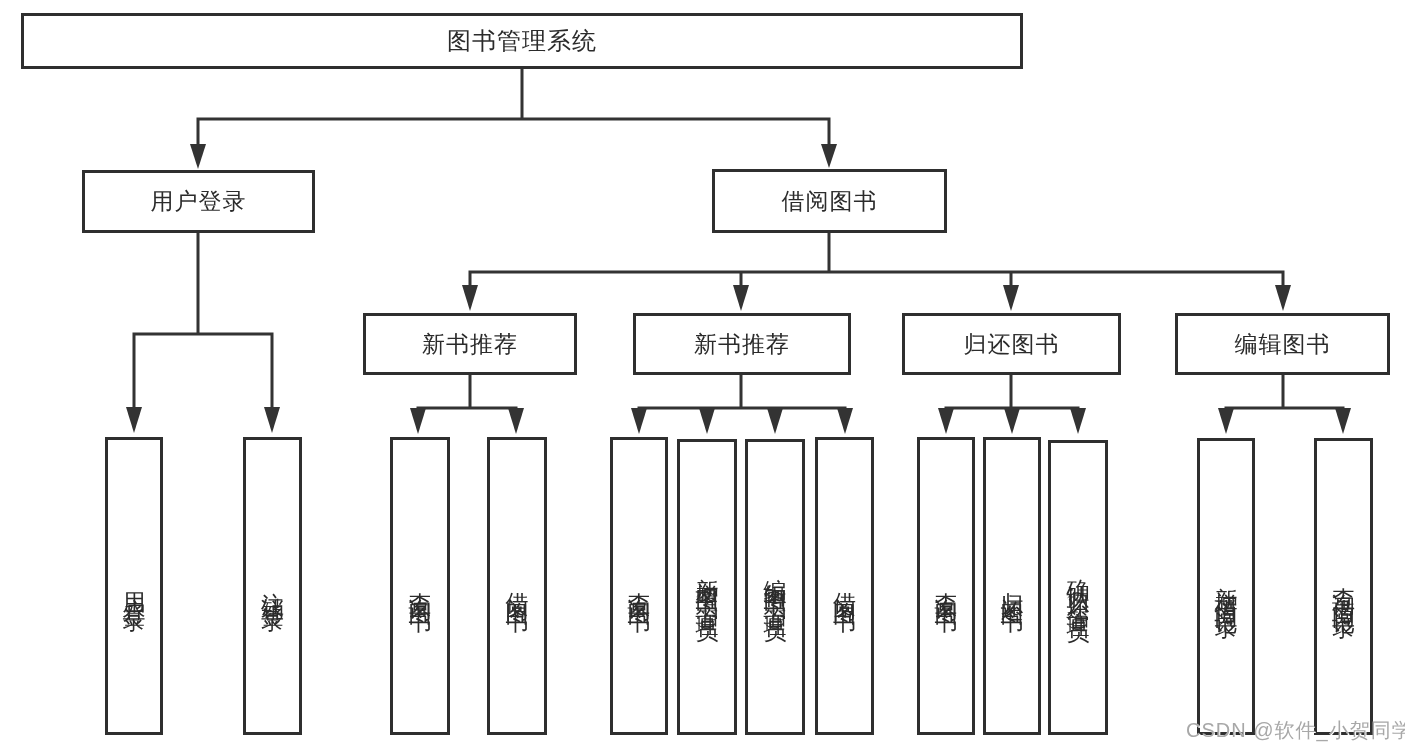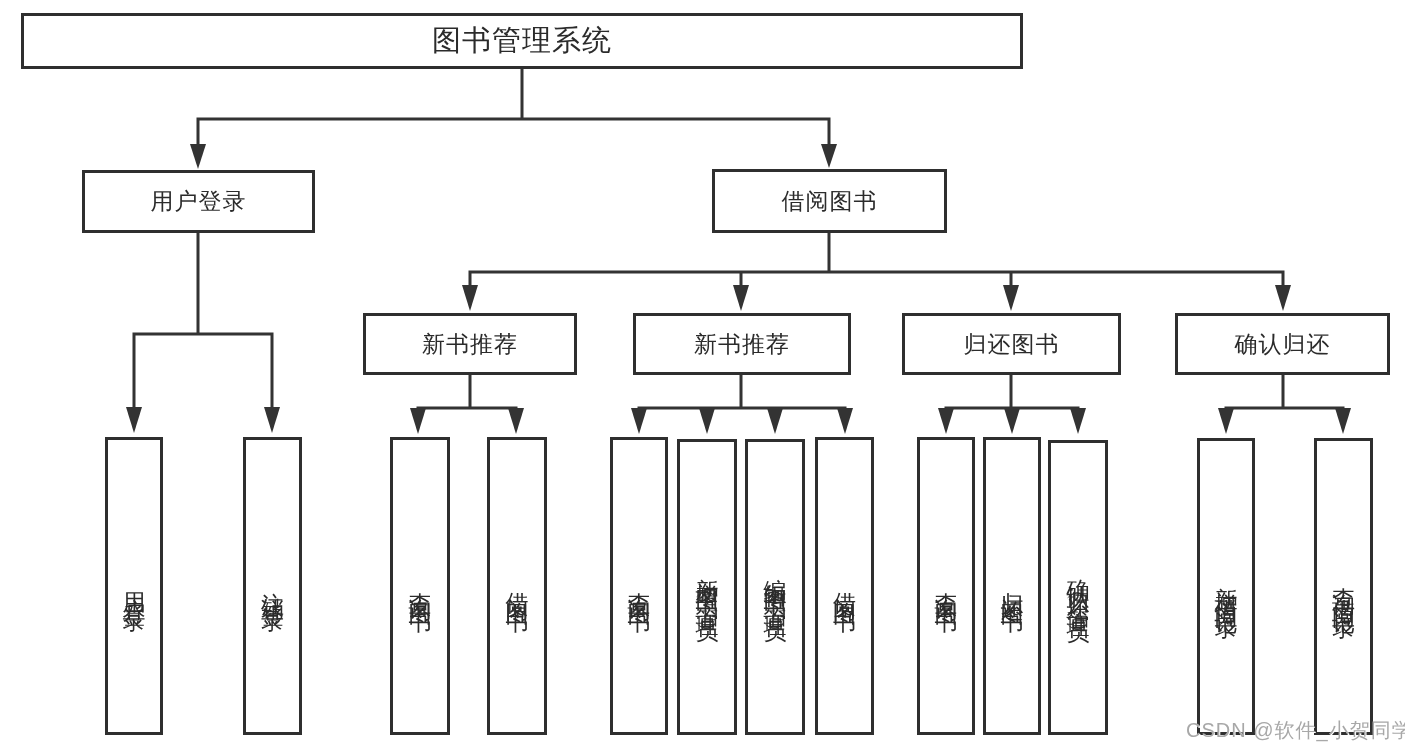"图书管理系统" .hbox.root { font-size: 29px -> 24px }
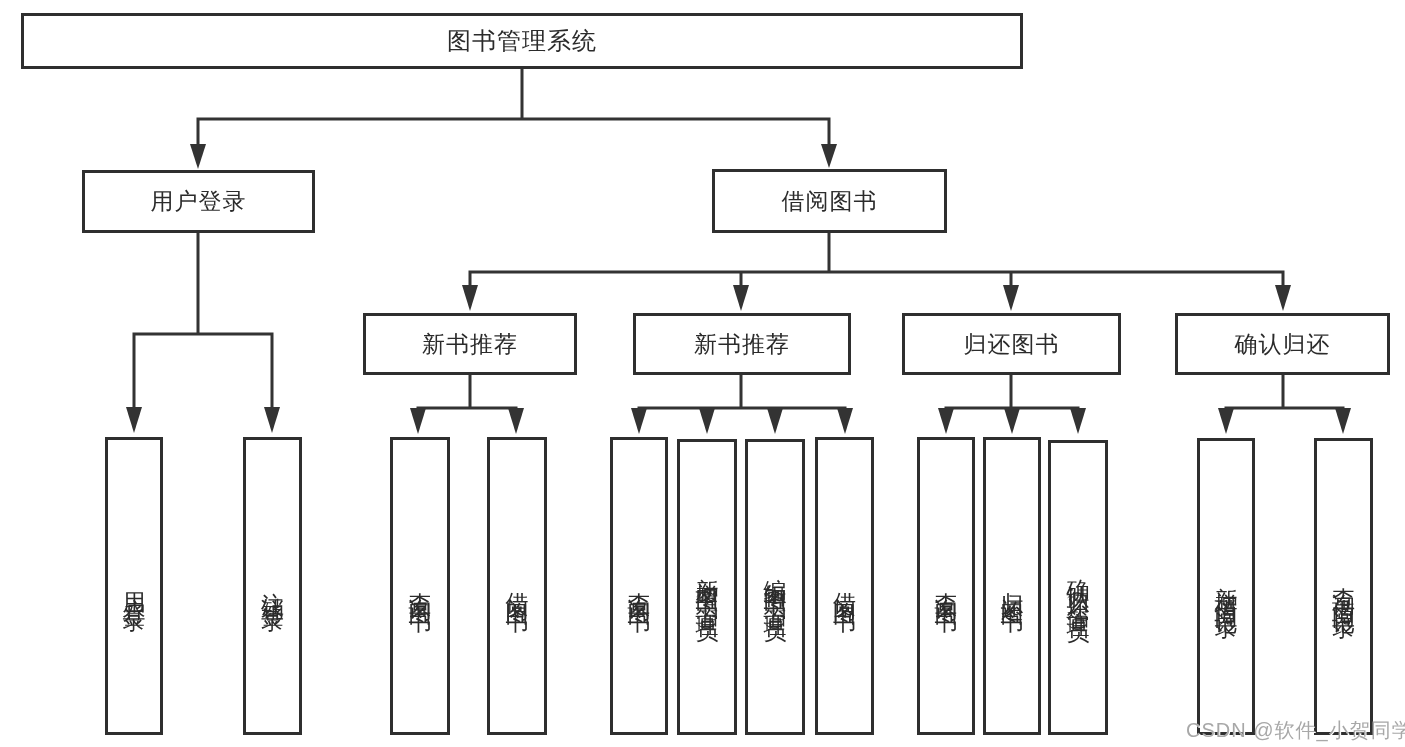"确认归还" span { text: 确认归还 -> 编辑图书 }
